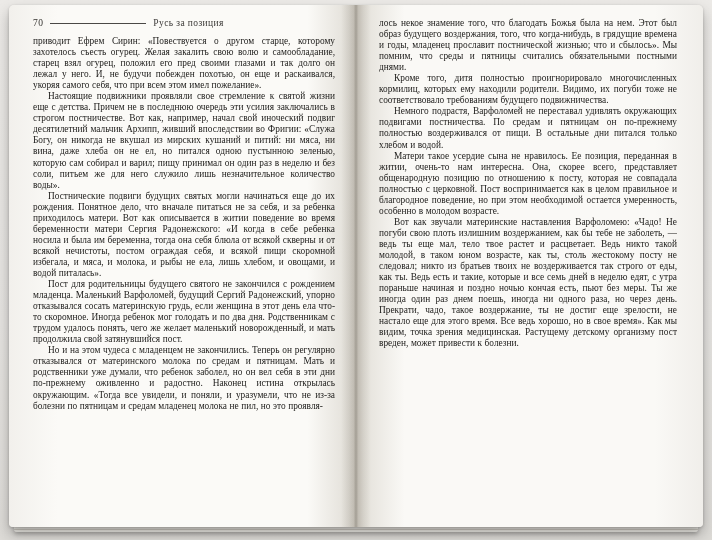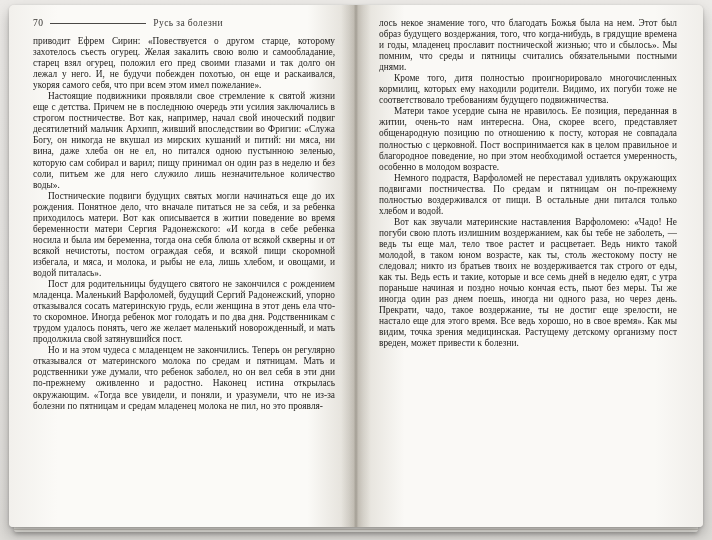"Русь за болезни" span { text: болезни -> позиция }
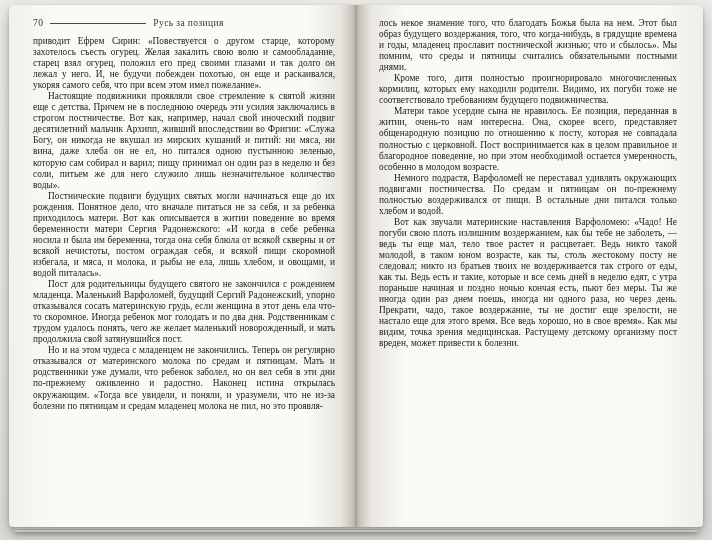"Матери такое усердие сына не" p.para { order: before "Немного подрастя, Варфоломей не" -> after "Немного подрастя, Варфоломей не" }
